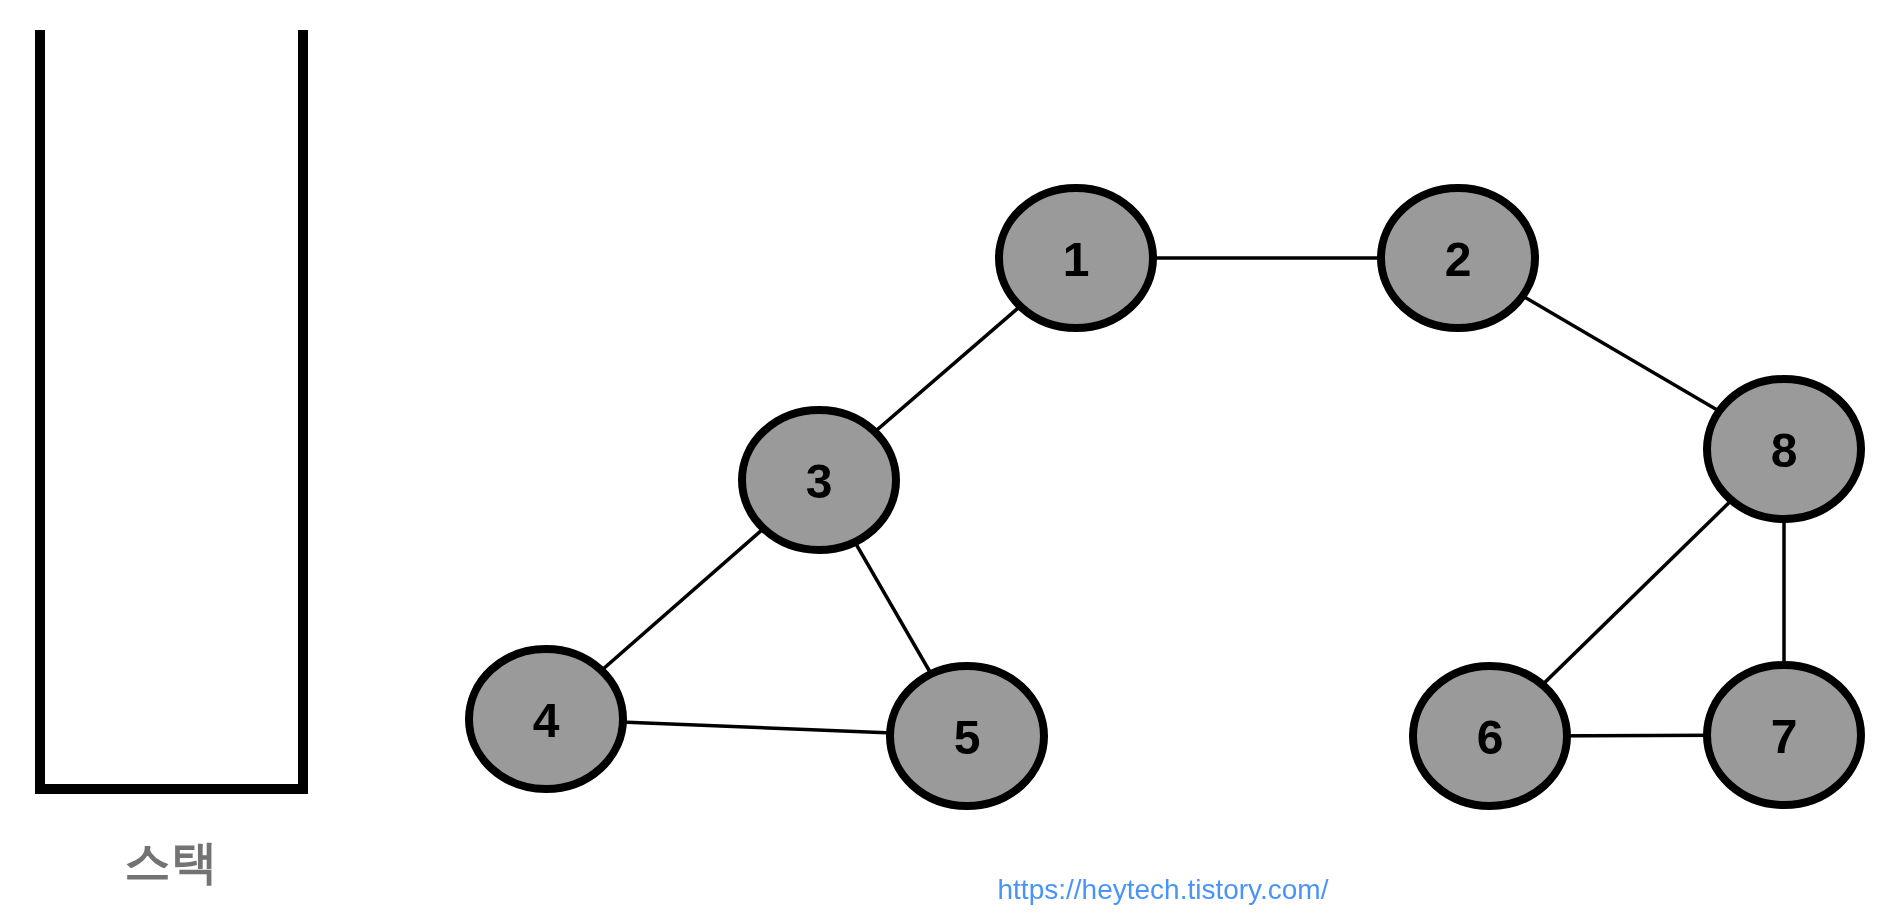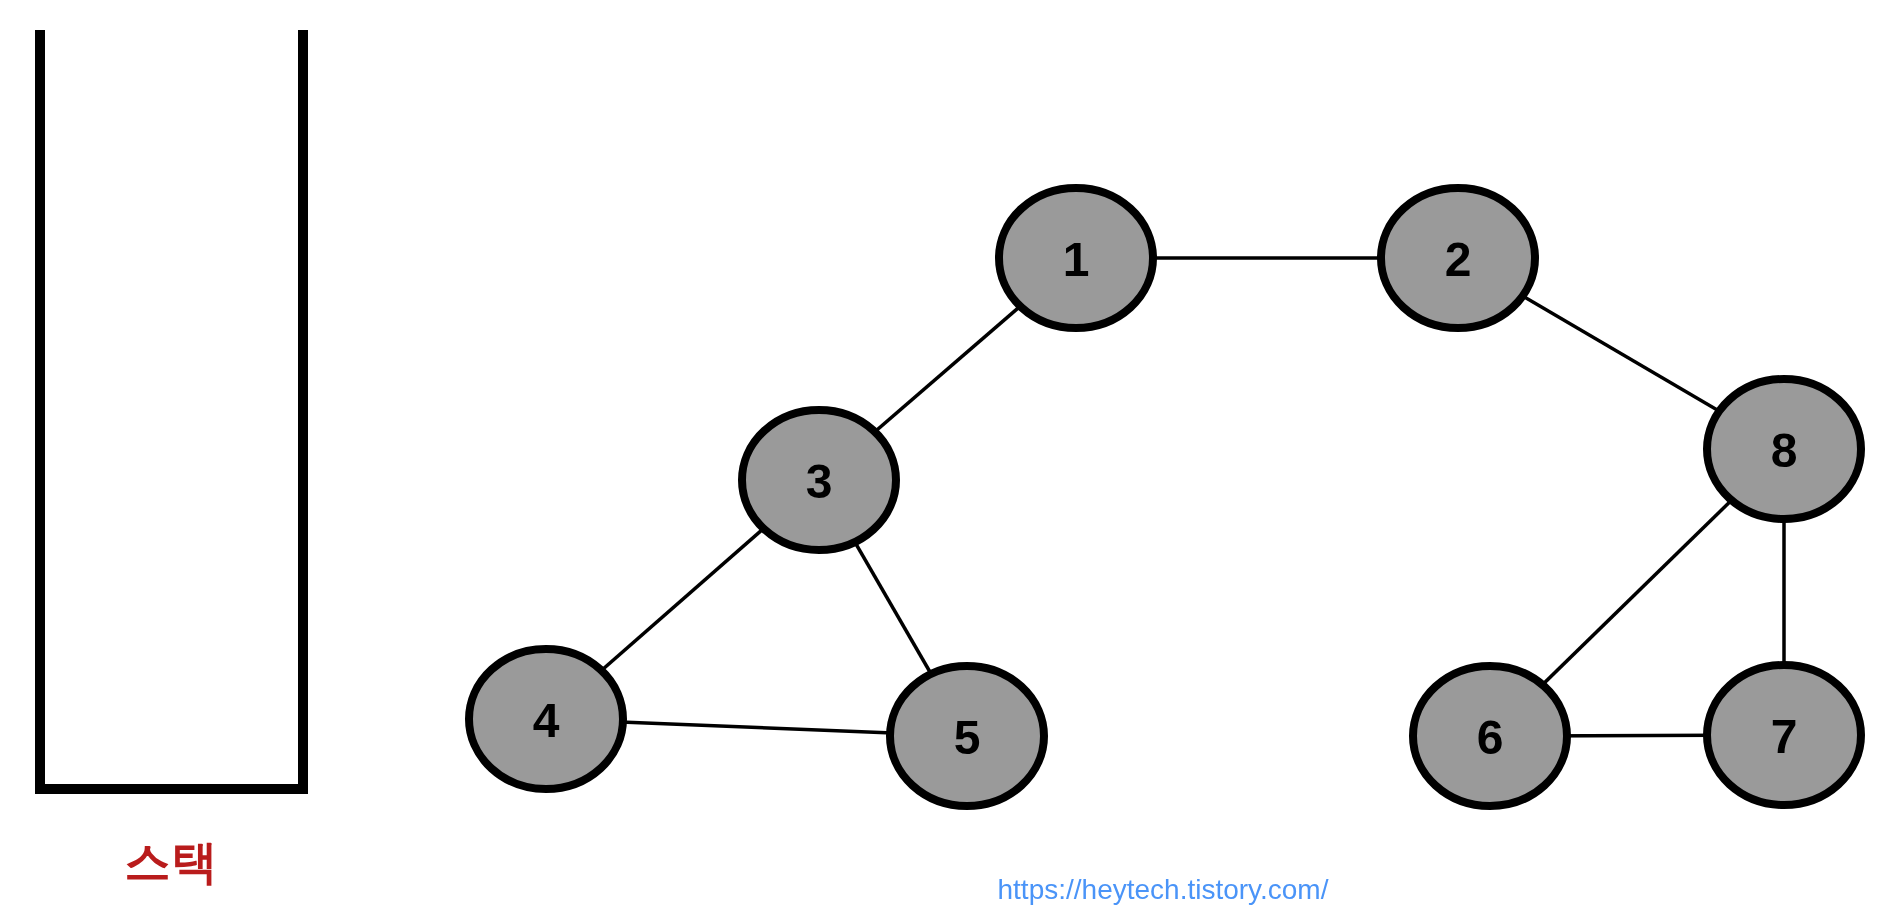"스택" .stack-label { color: #b91c1c -> #737373 }
